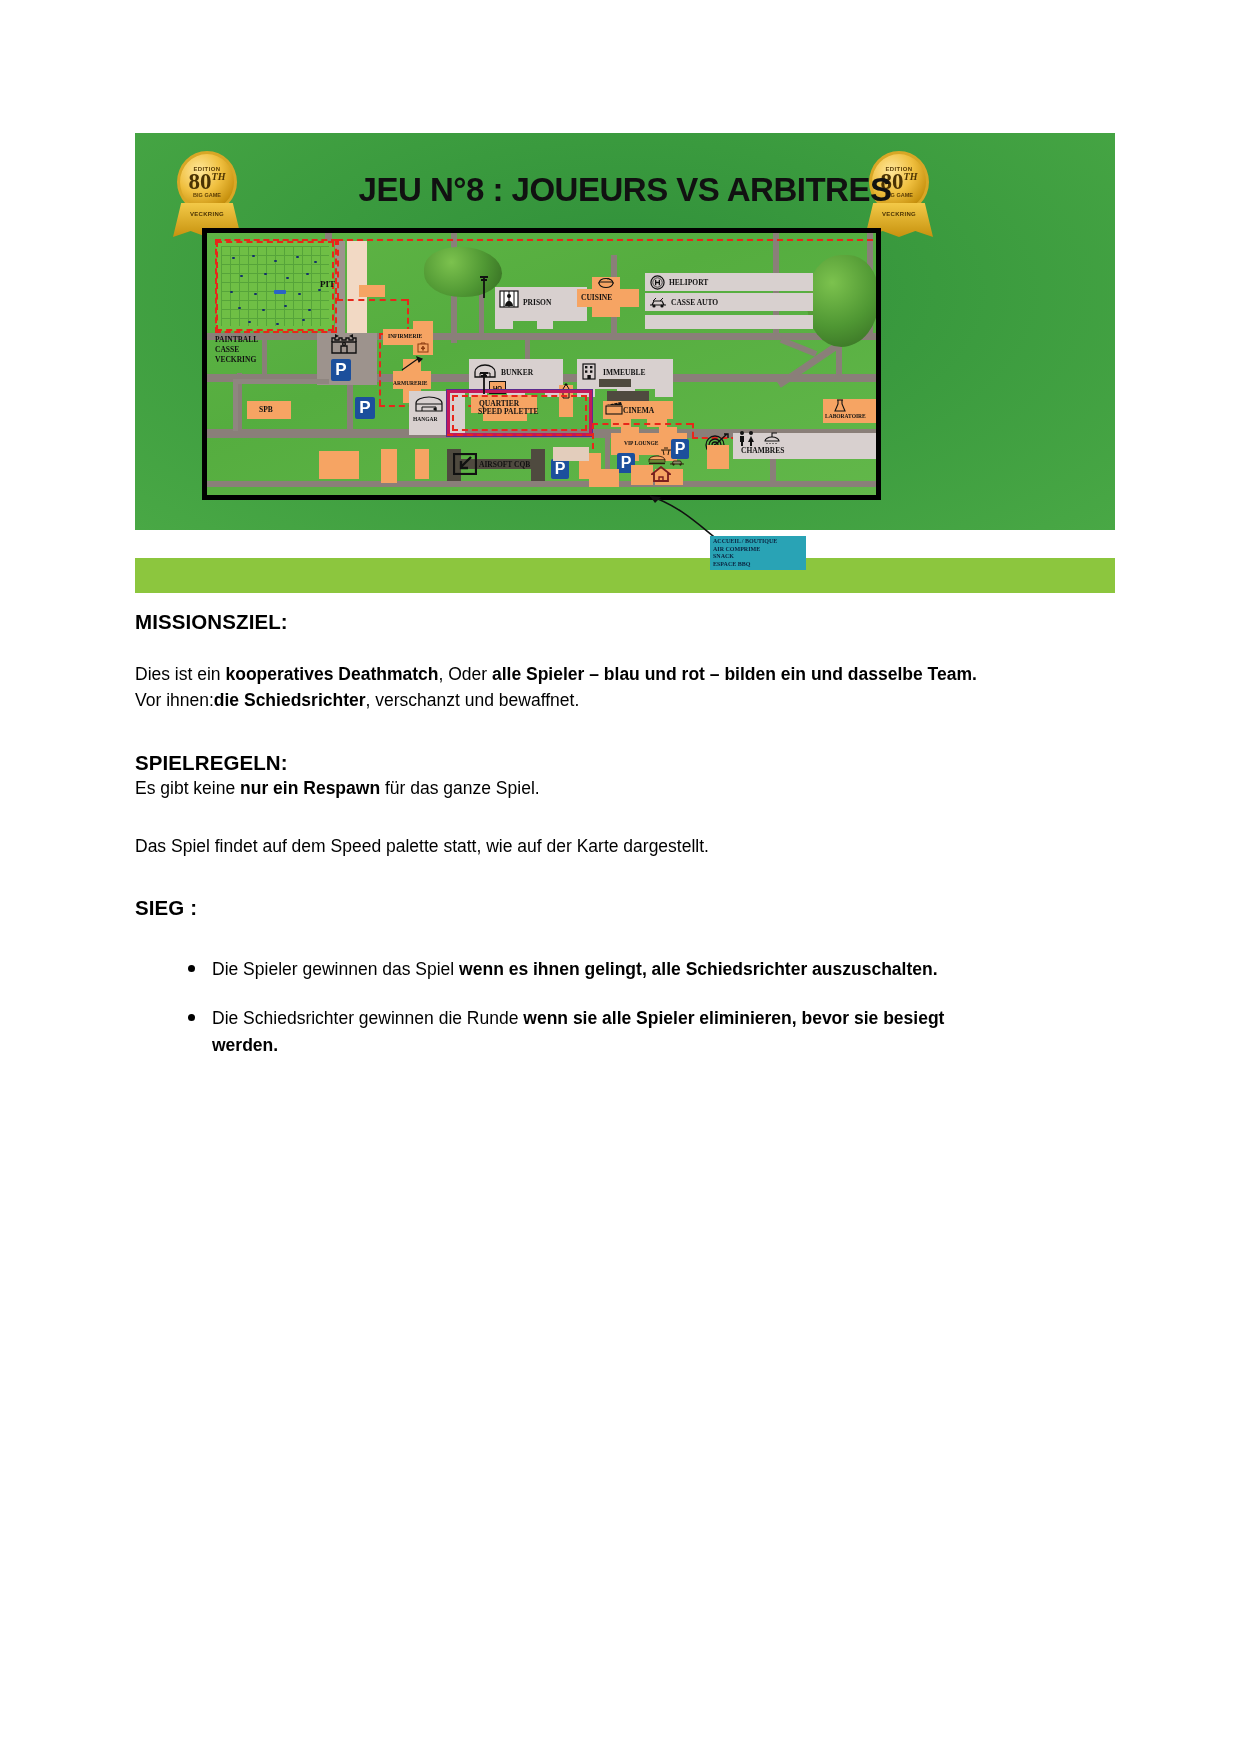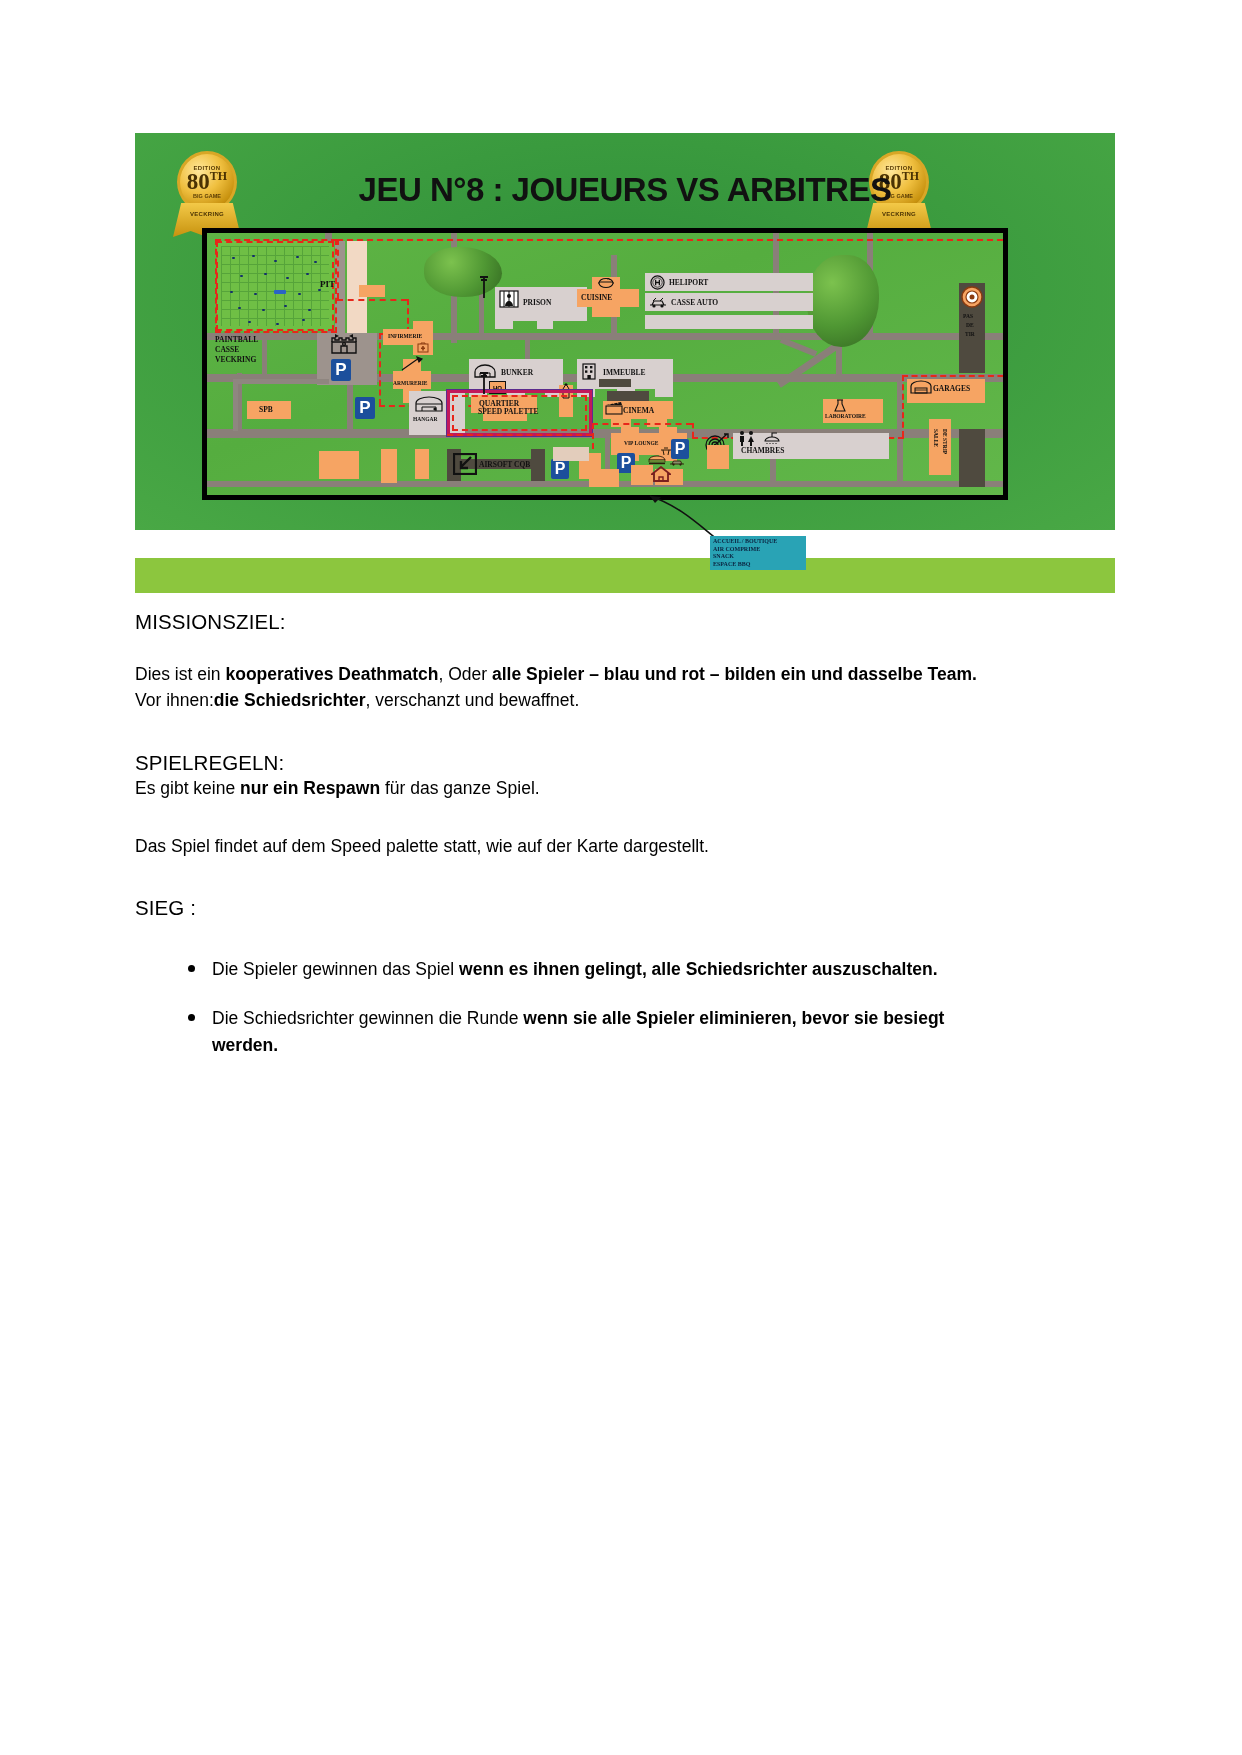"TH" .medal .disc .num sup { font-size: 12px -> 10px; font-style: none -> italic }
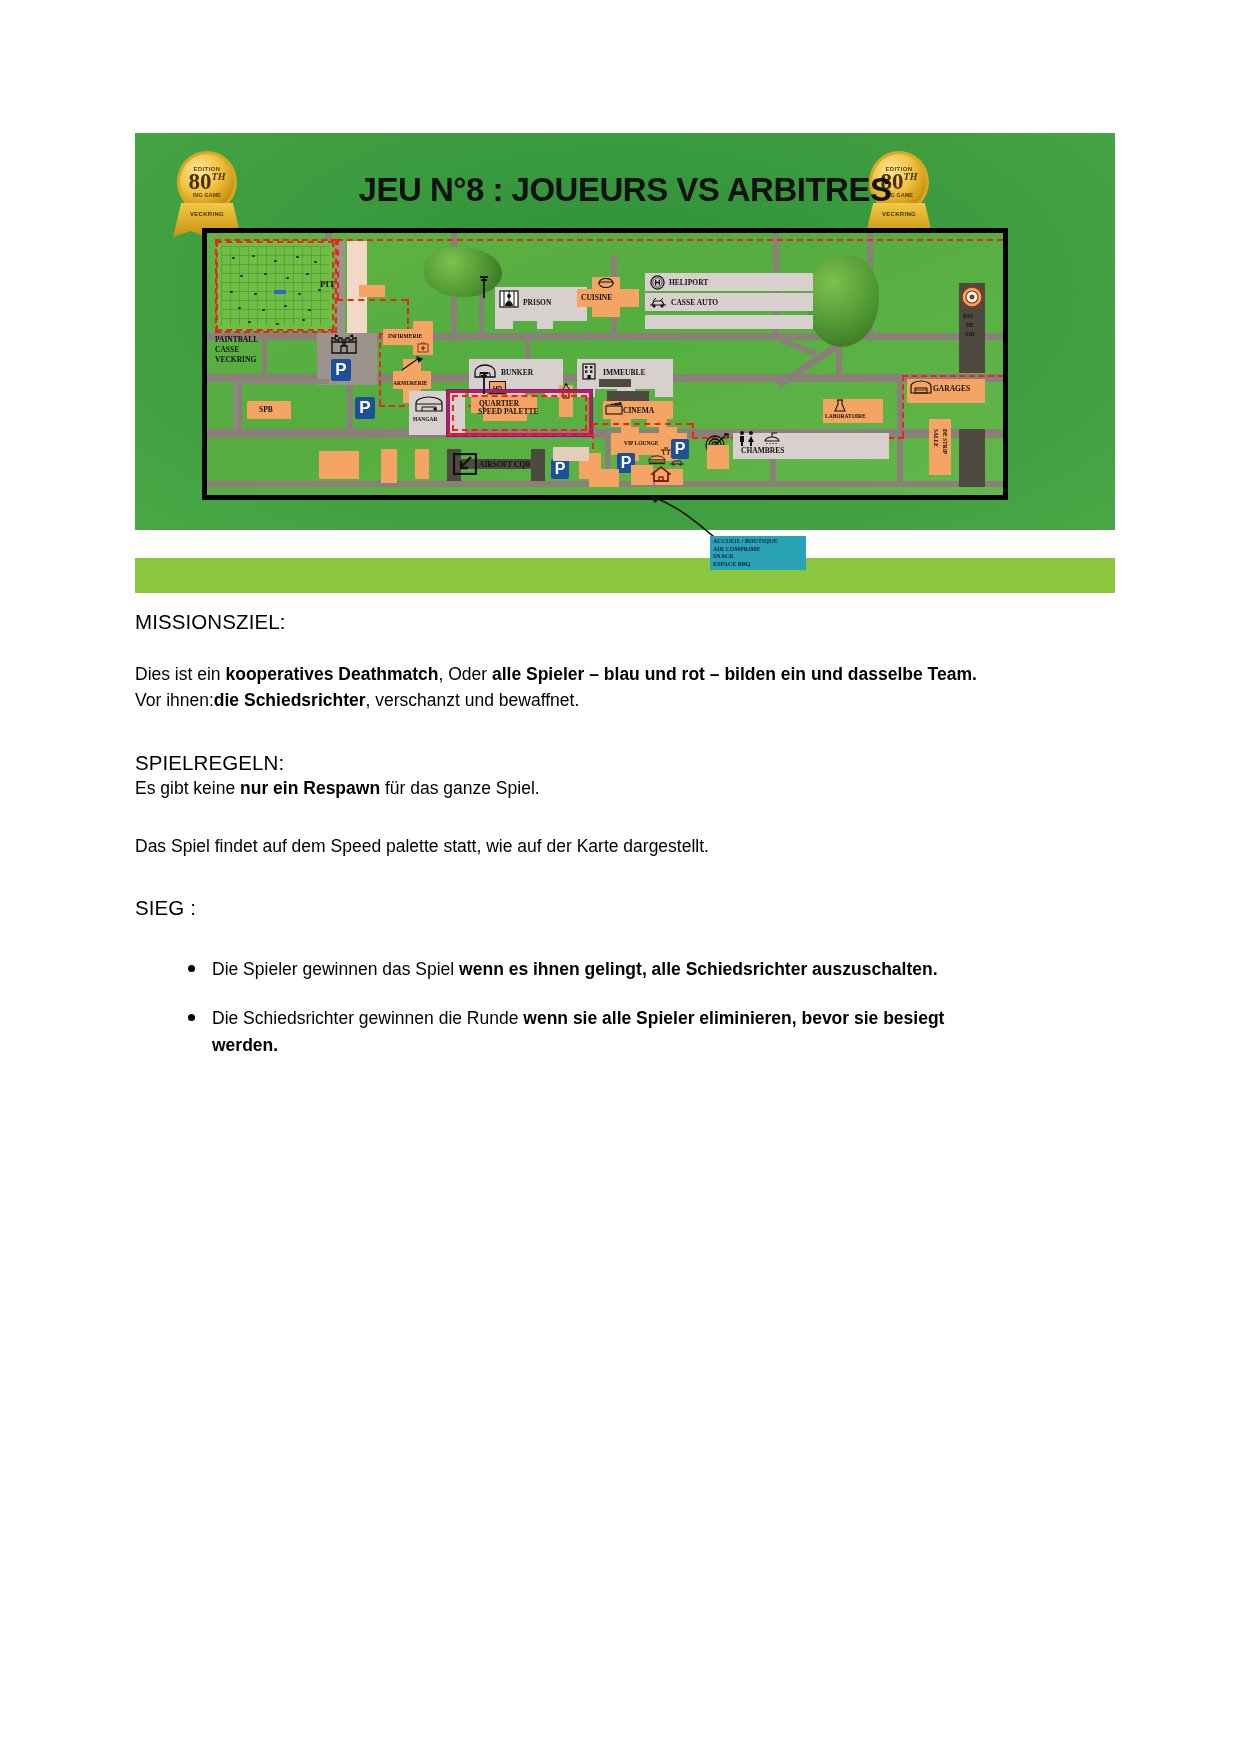"PIT" .map { width: 806px -> 679px }
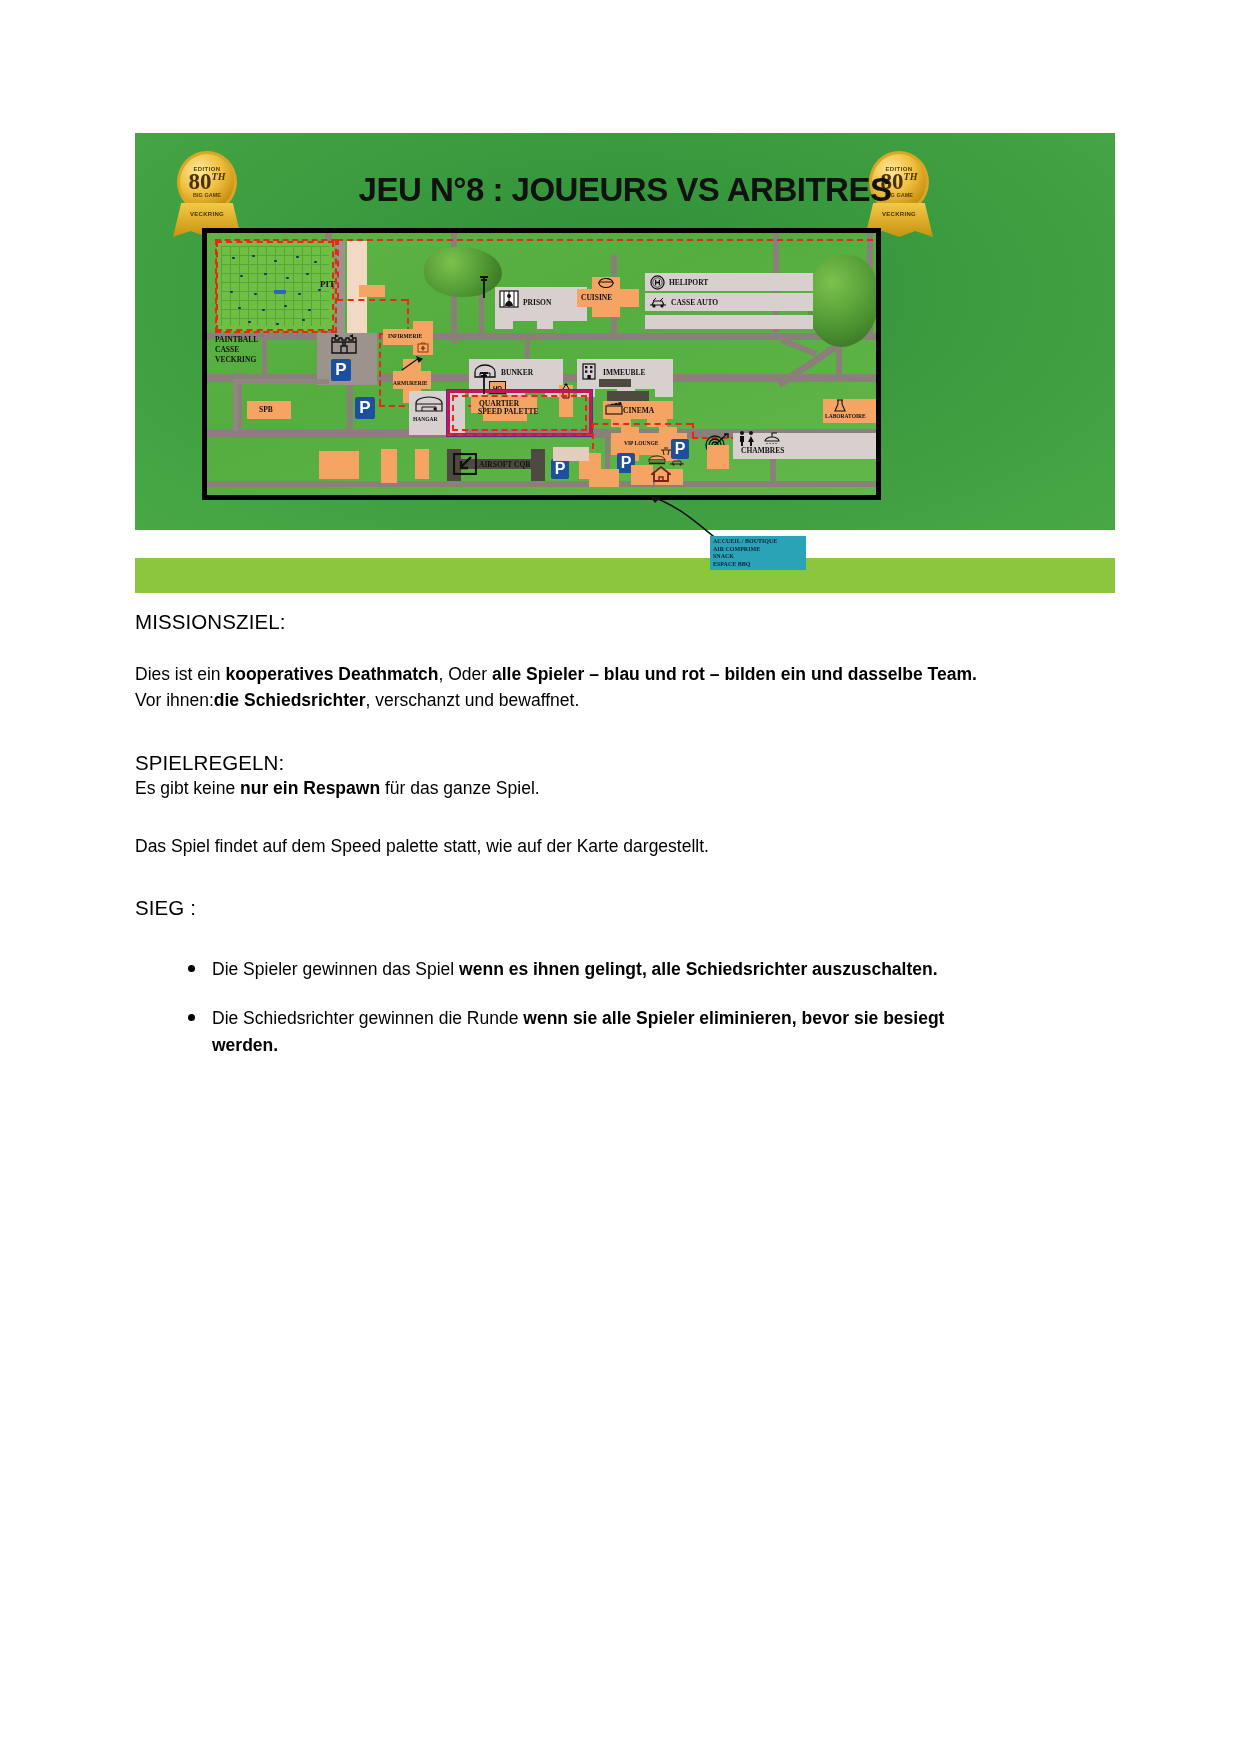"MISSIONSZIEL:" h2.sec { font-weight: normal -> bold }
